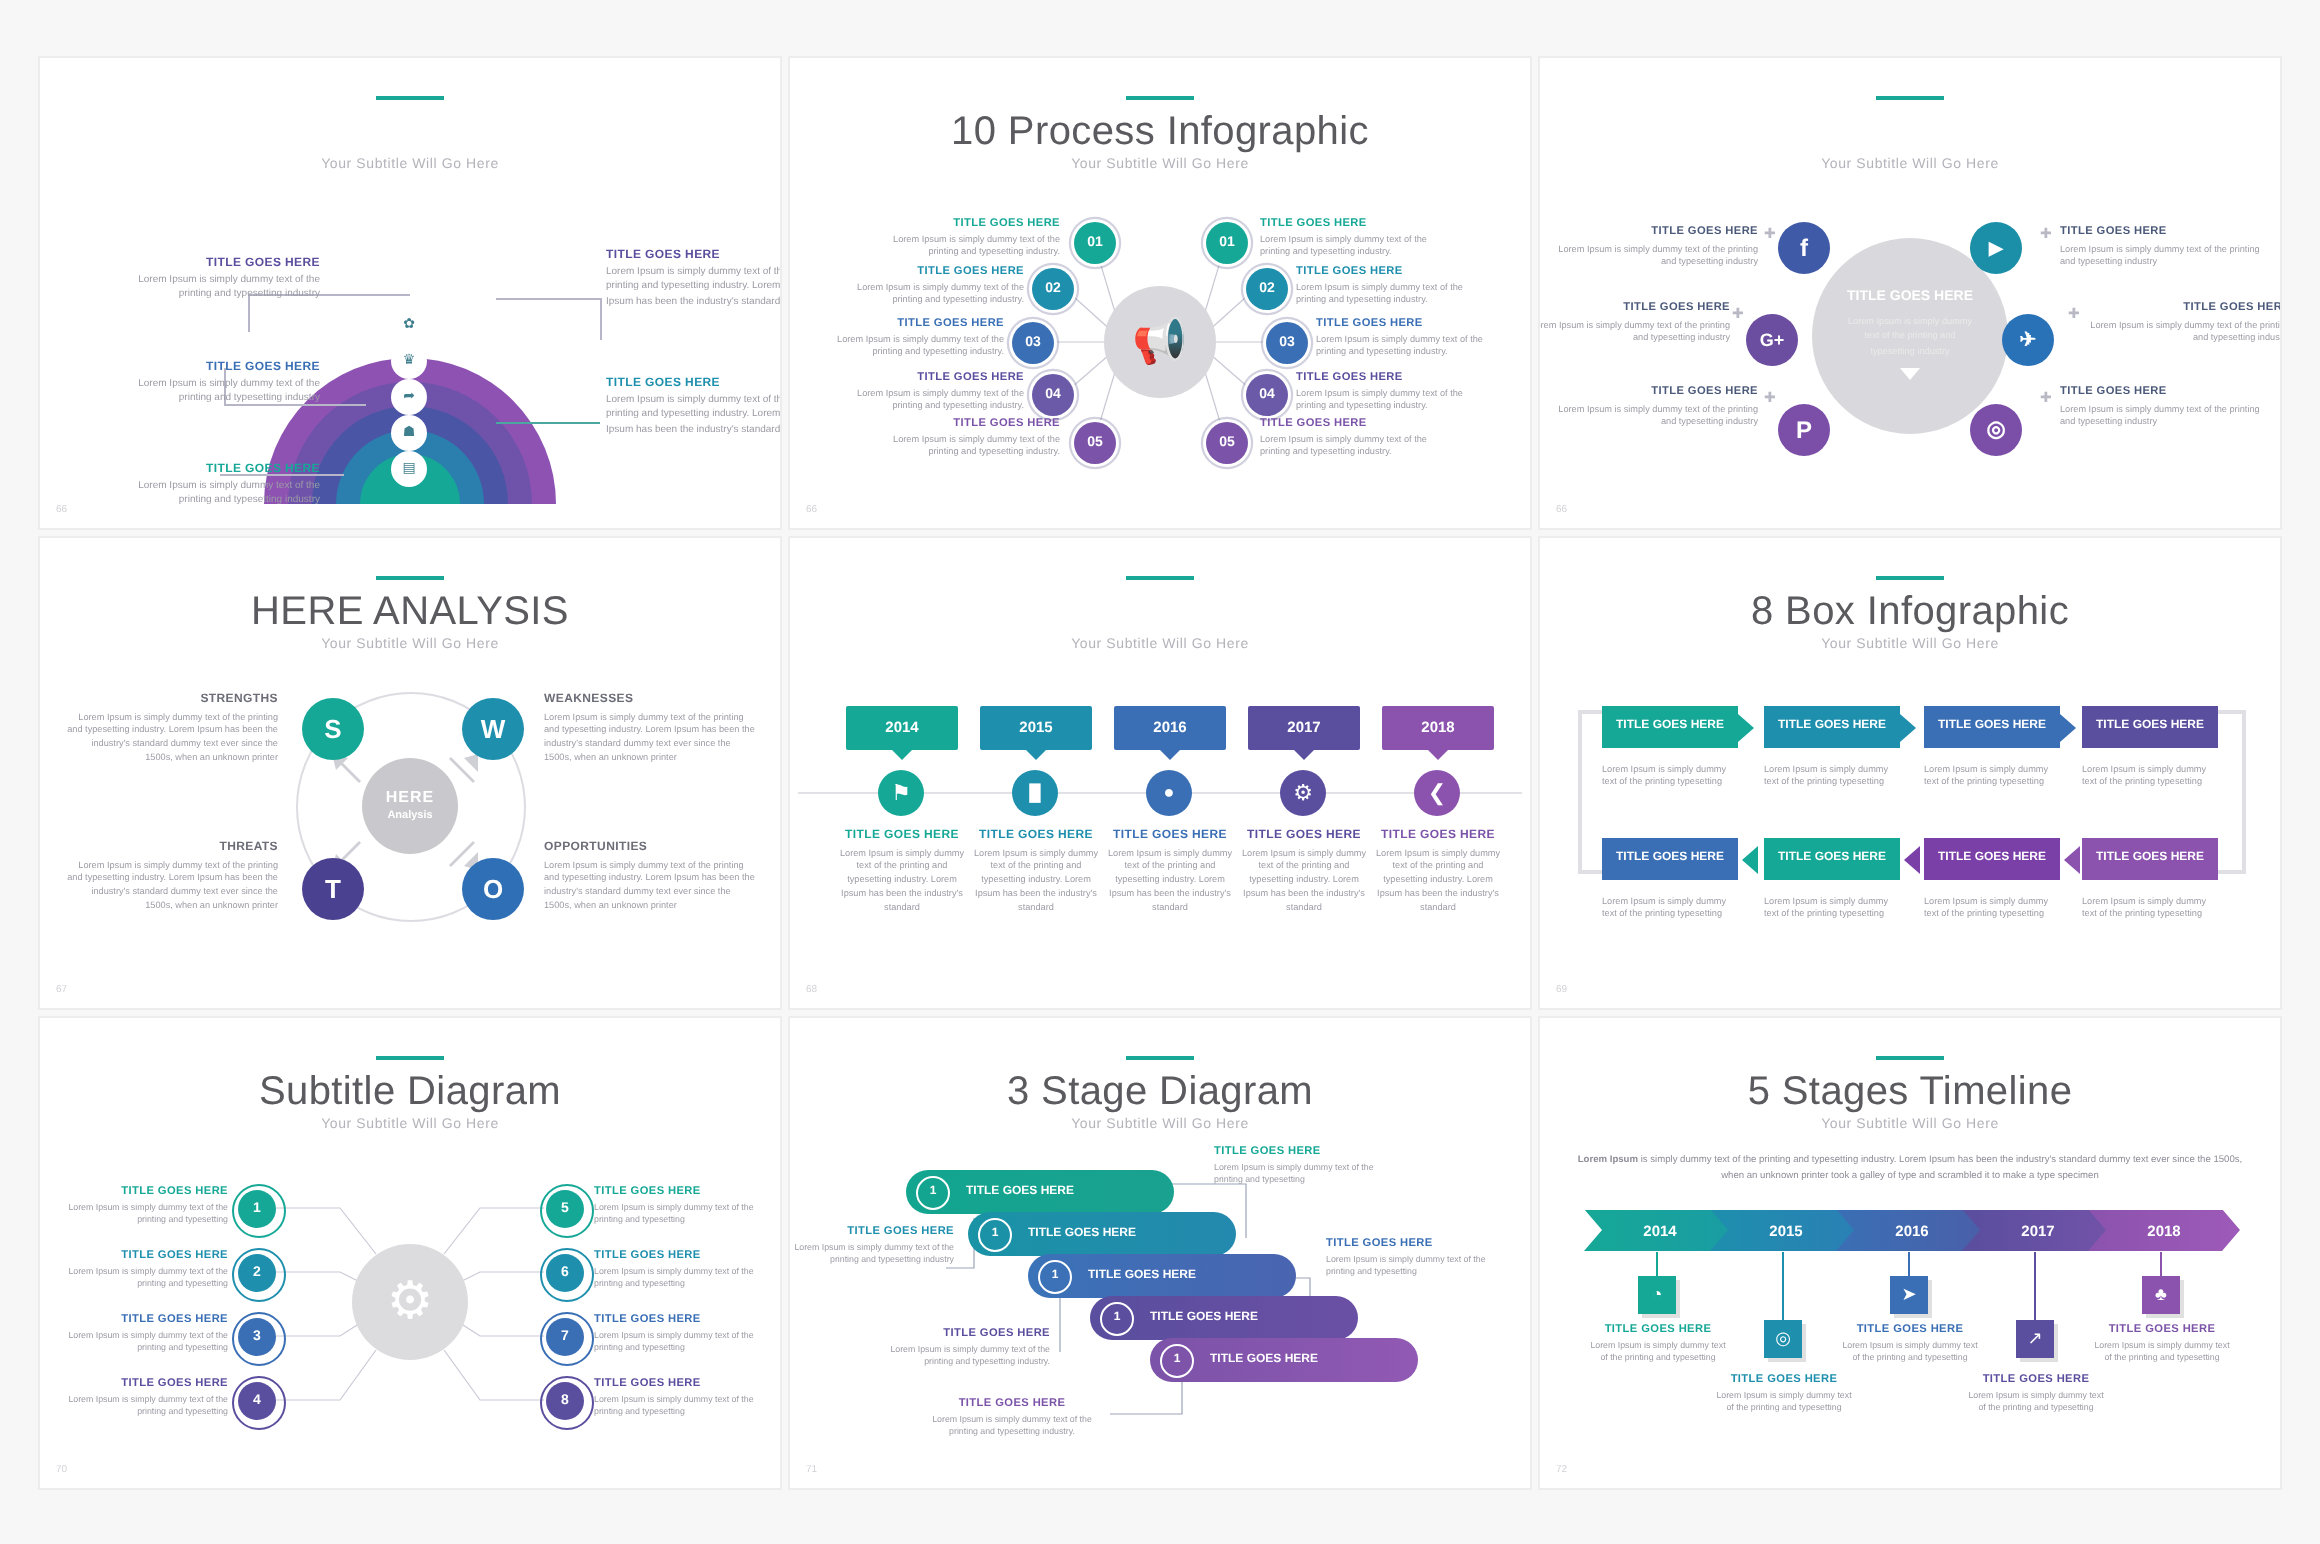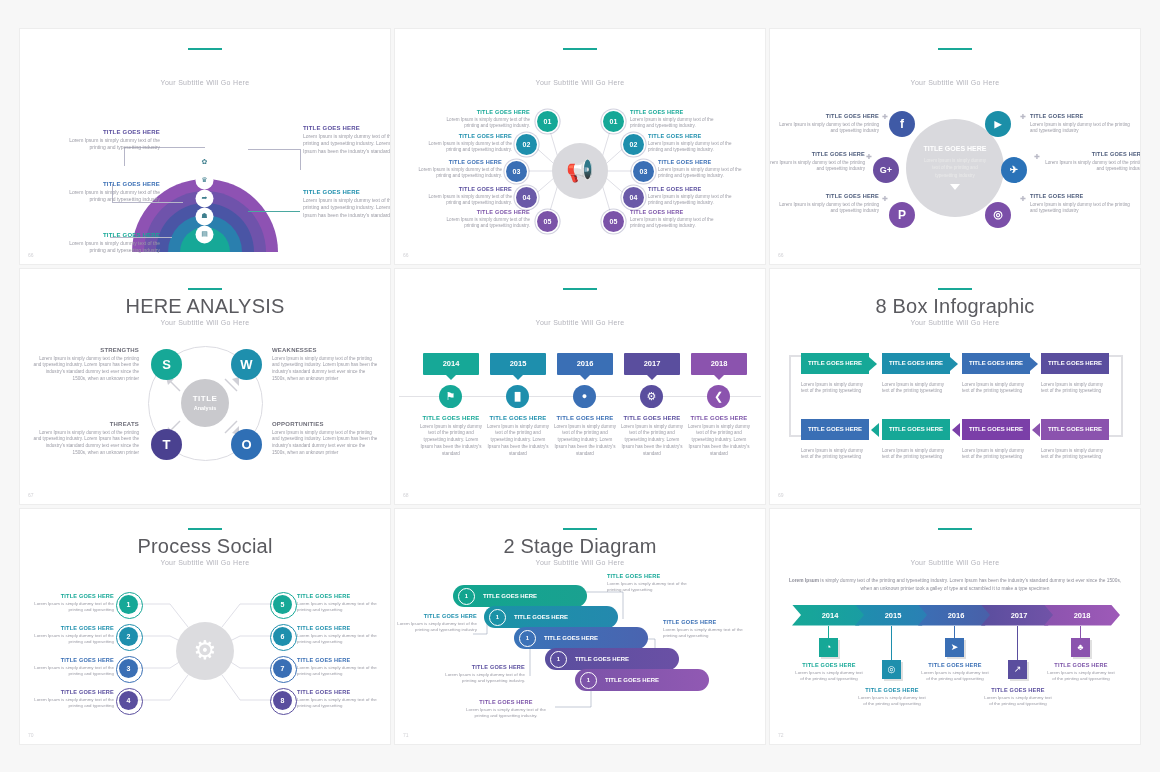"10 Process Infographic" div.s-title { html: none -> <div>10 Process Infographic</div> }
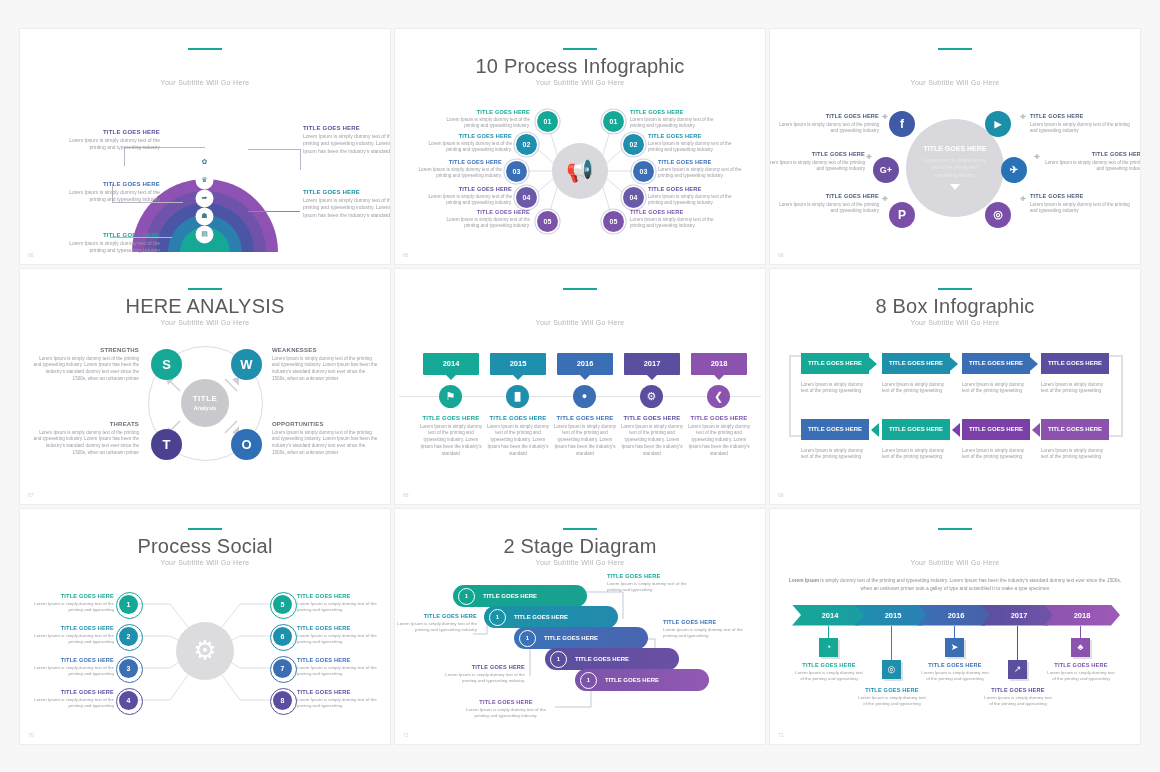"TITLE" div { text: TITLE -> HERE }
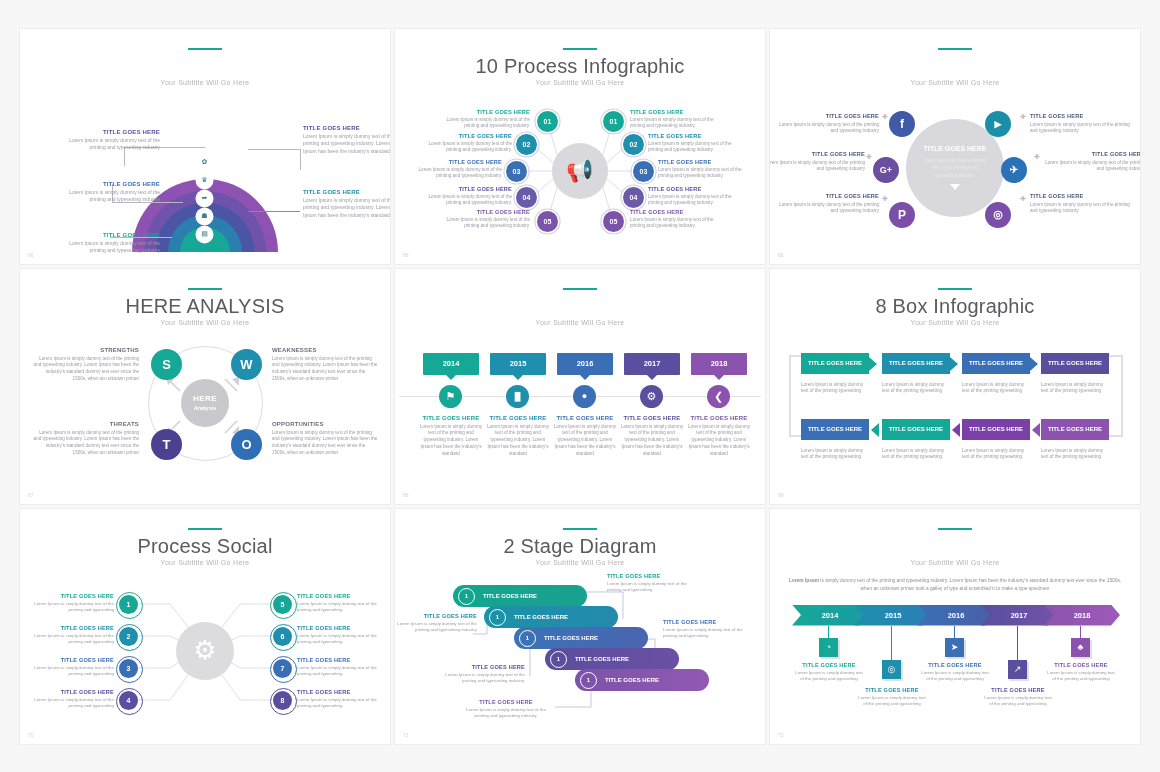"Process Social" div.s-title { text: Process Social -> Subtitle Diagram }
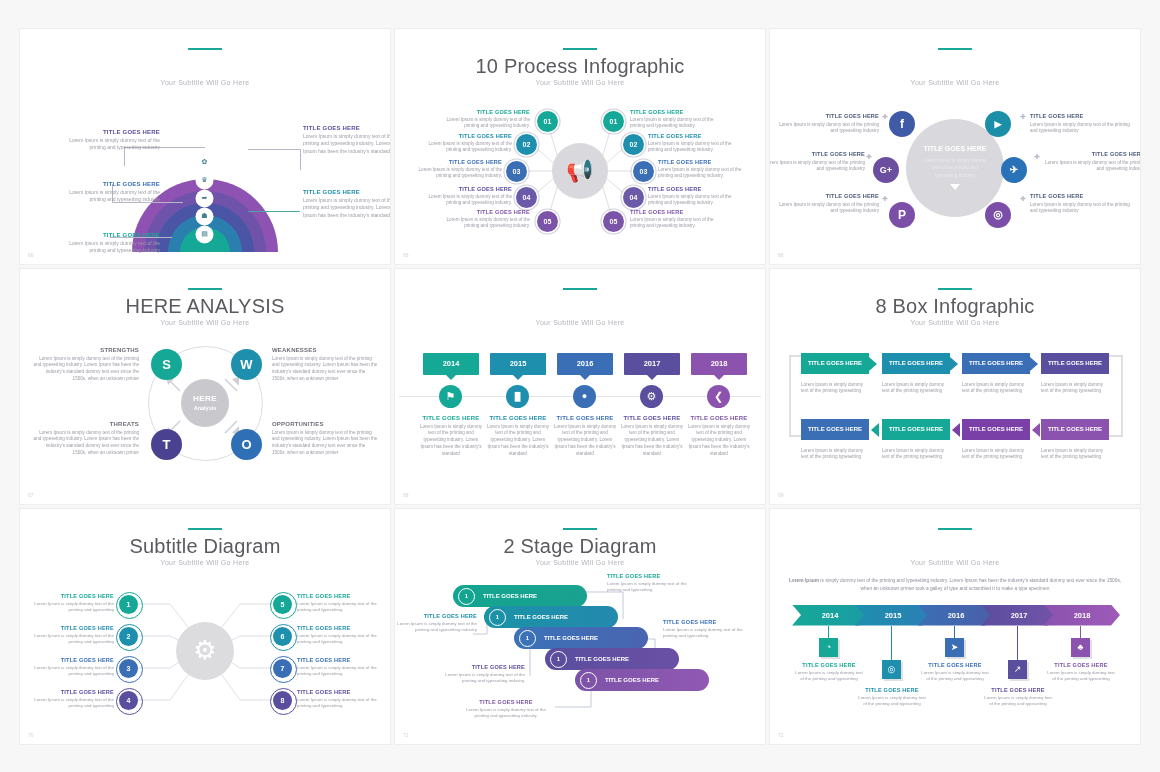"2 Stage Diagram" div.s-title { text: 2 -> 3 }
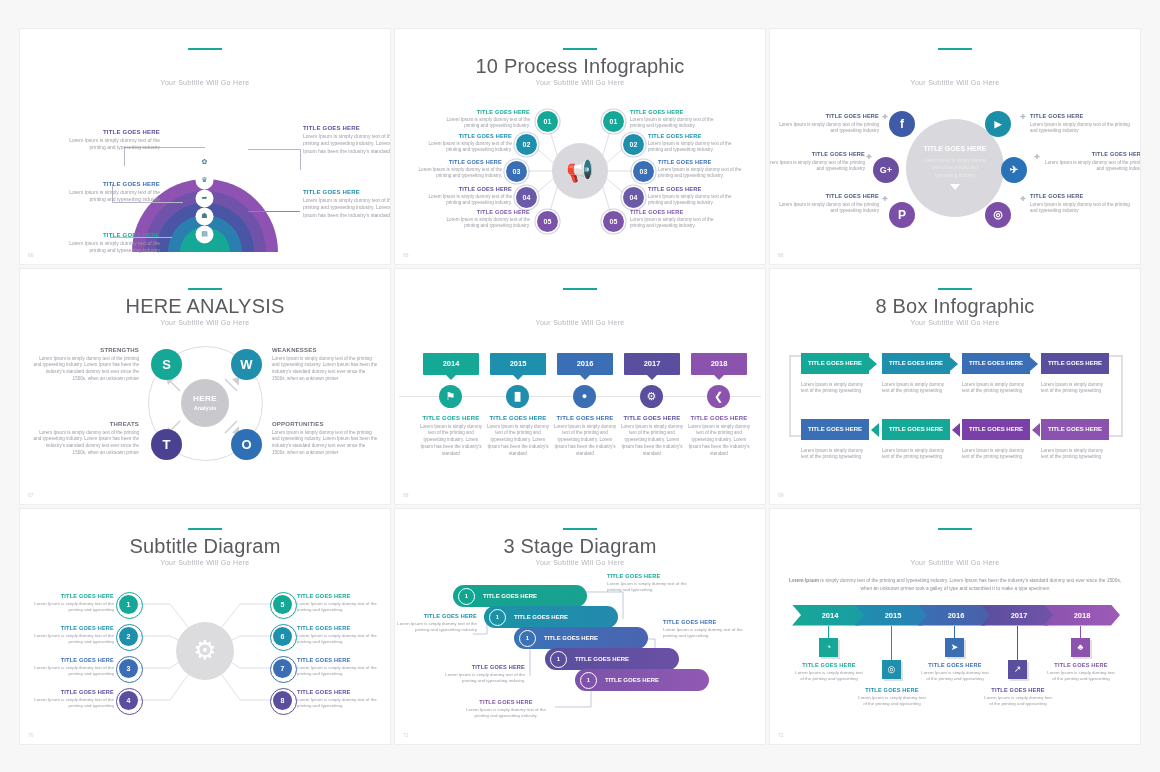"5 Stages Timeline" div.s-title { html: none -> <div>5 Stages Timeline</div> }
